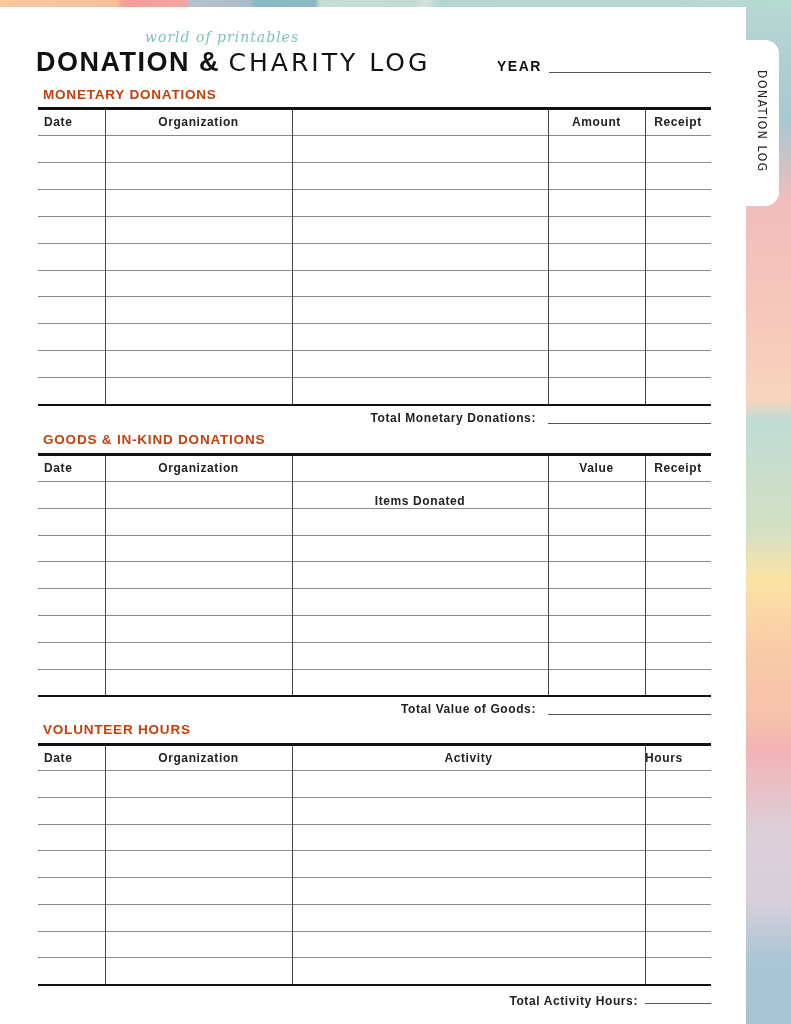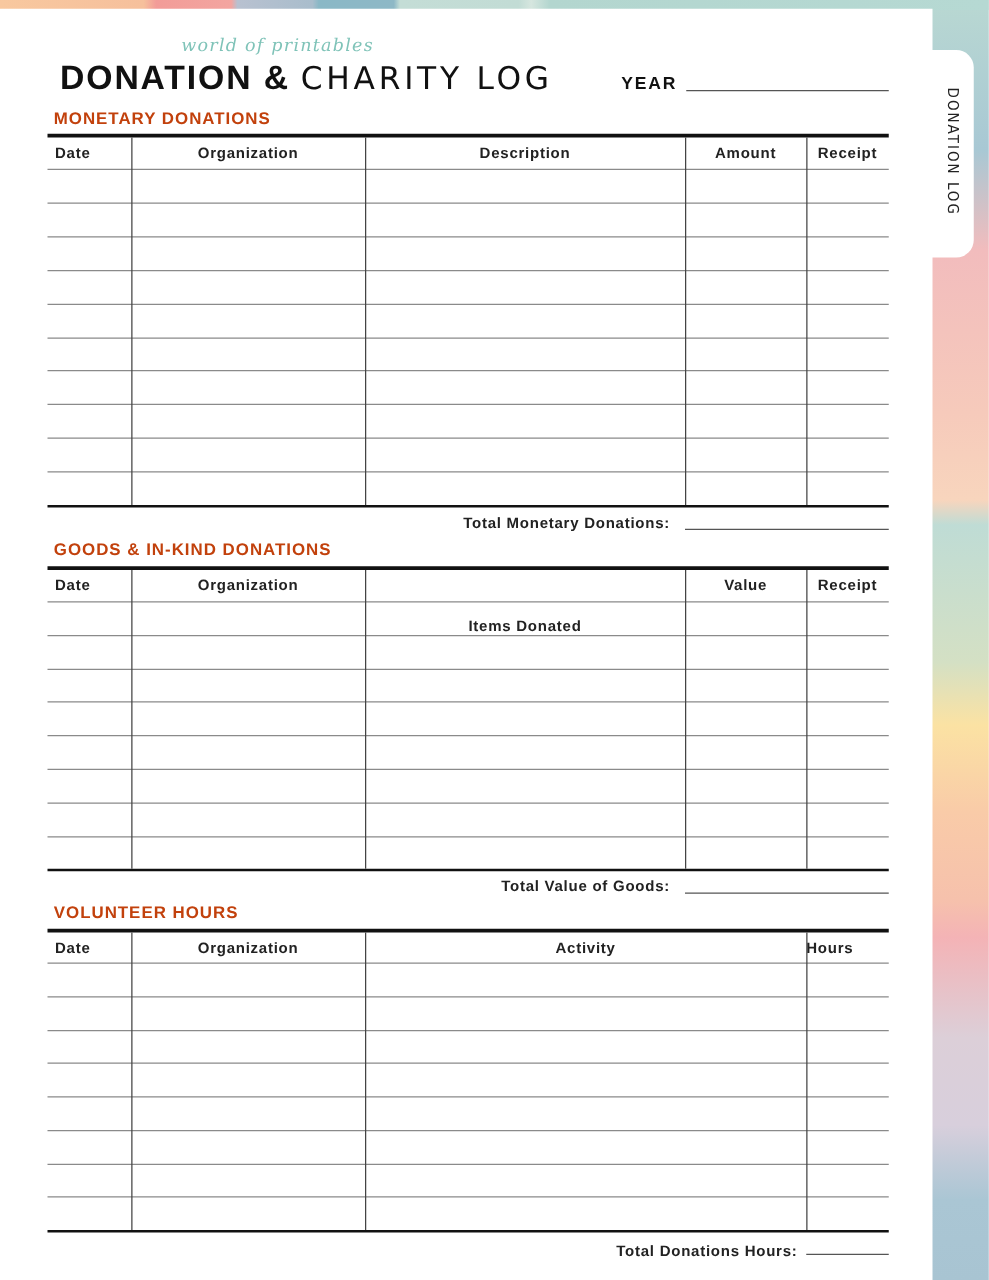"DONATION & CHARITY LOG" .title { left: 48px -> 36px }
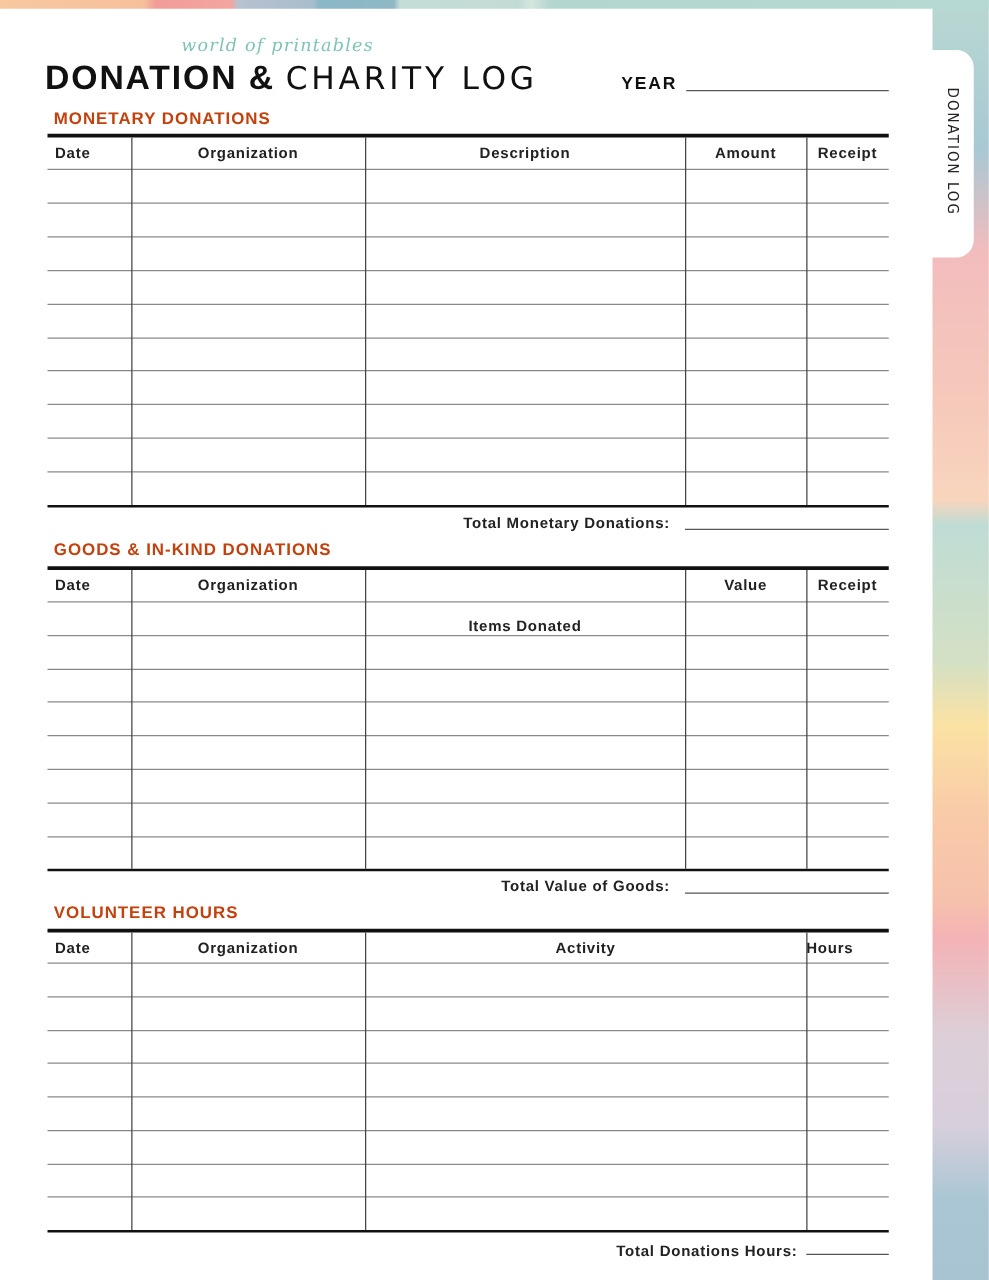"Description" div.th { html: <div>Description</div> -> none }
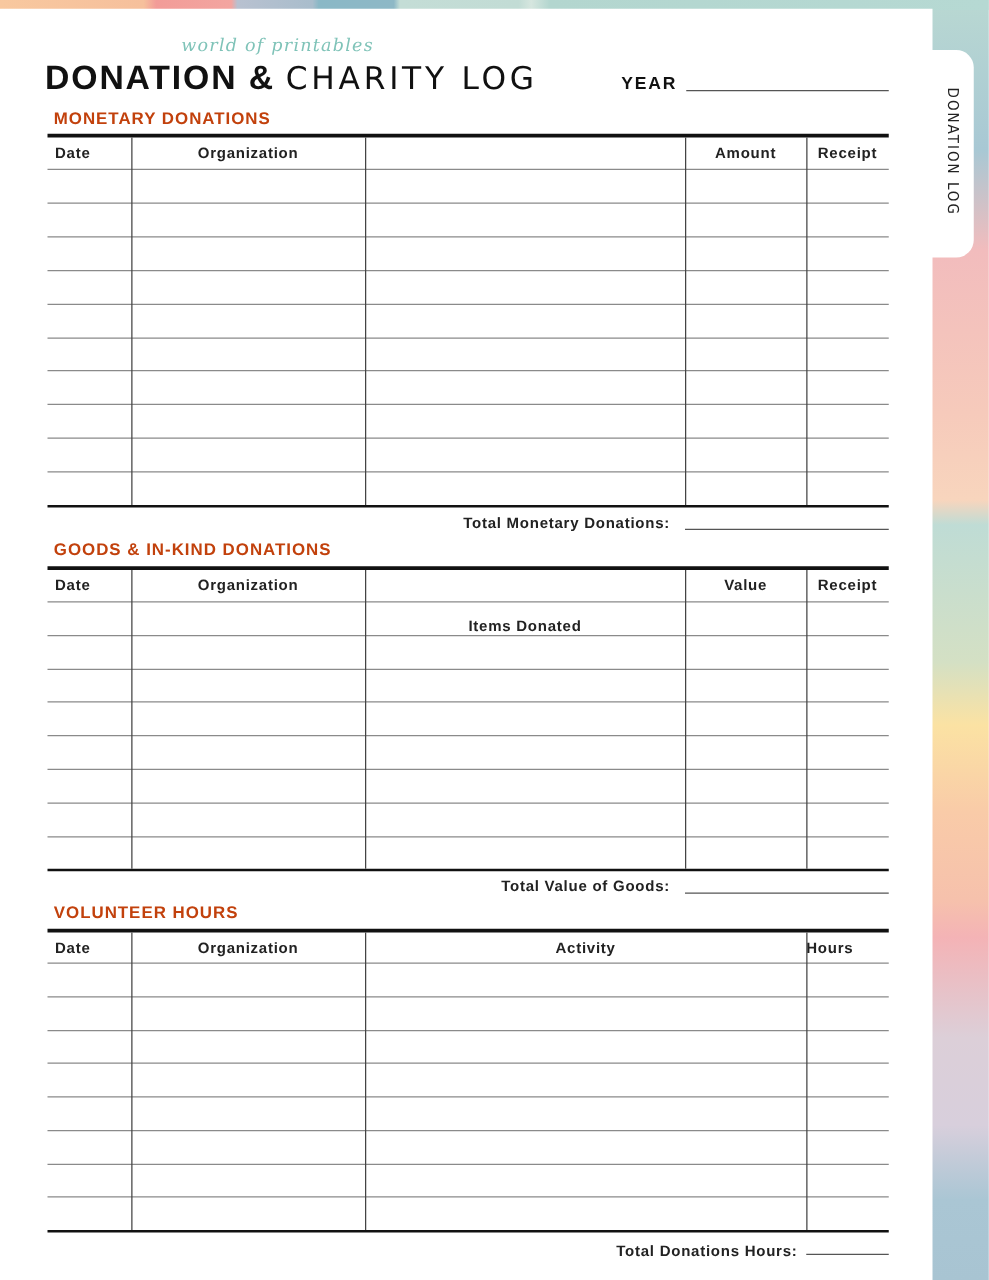"Total Donations Hours:" div.total { text: Donations -> Activity }
